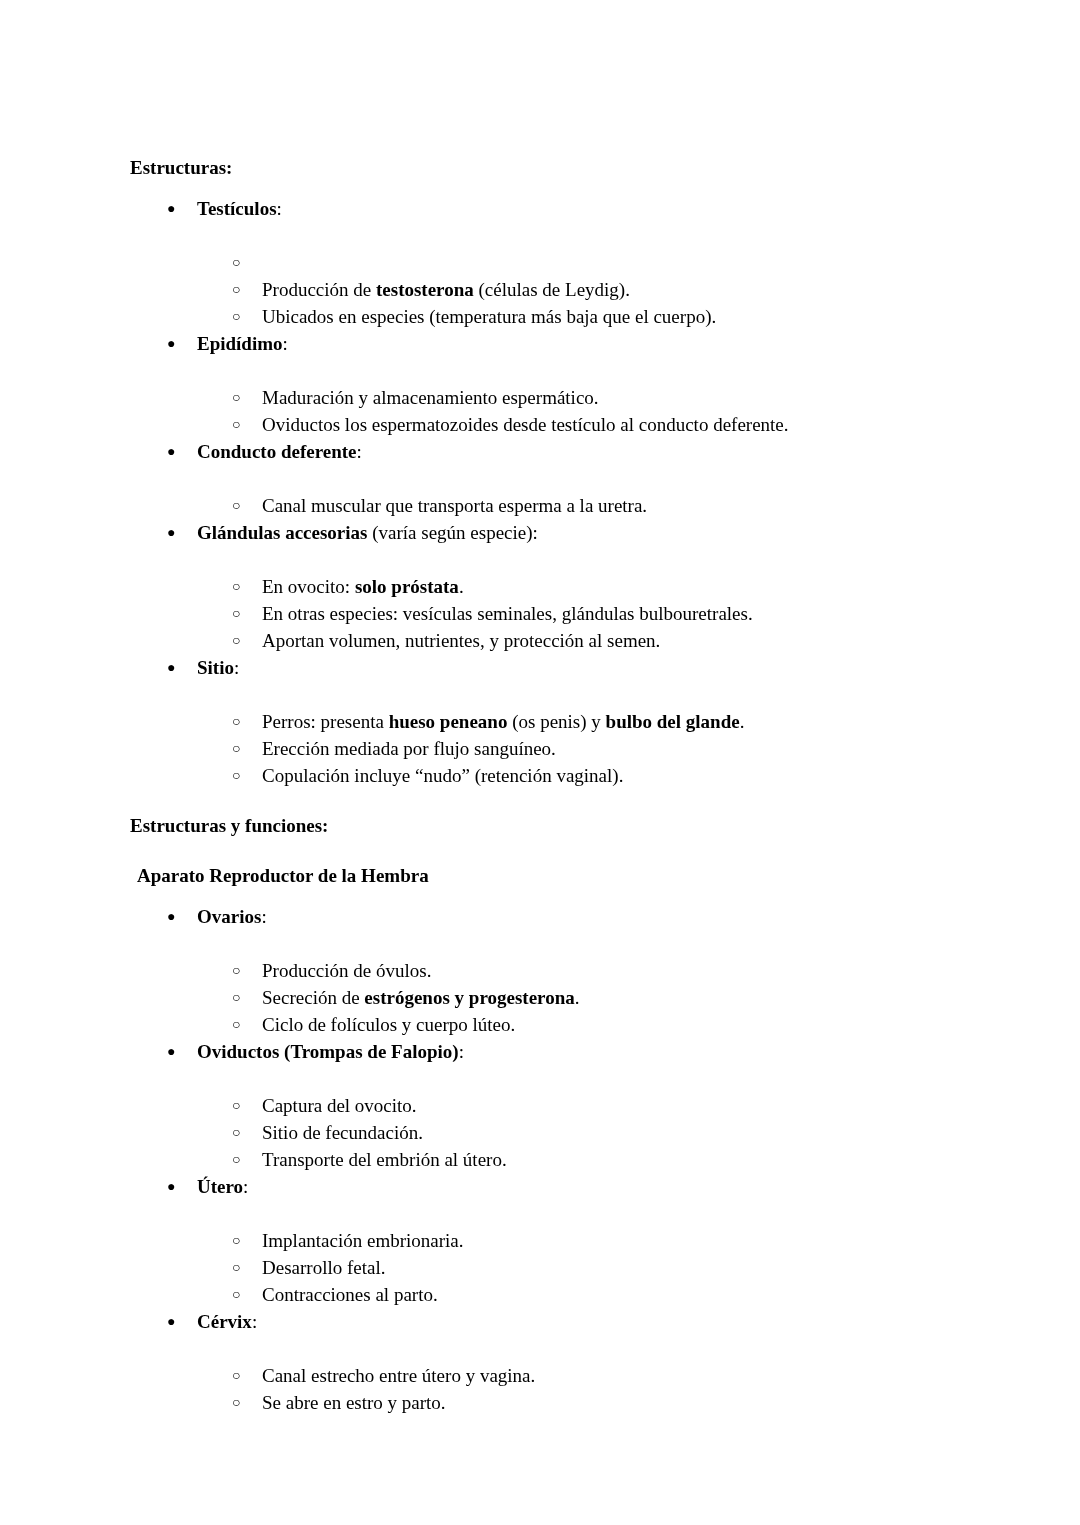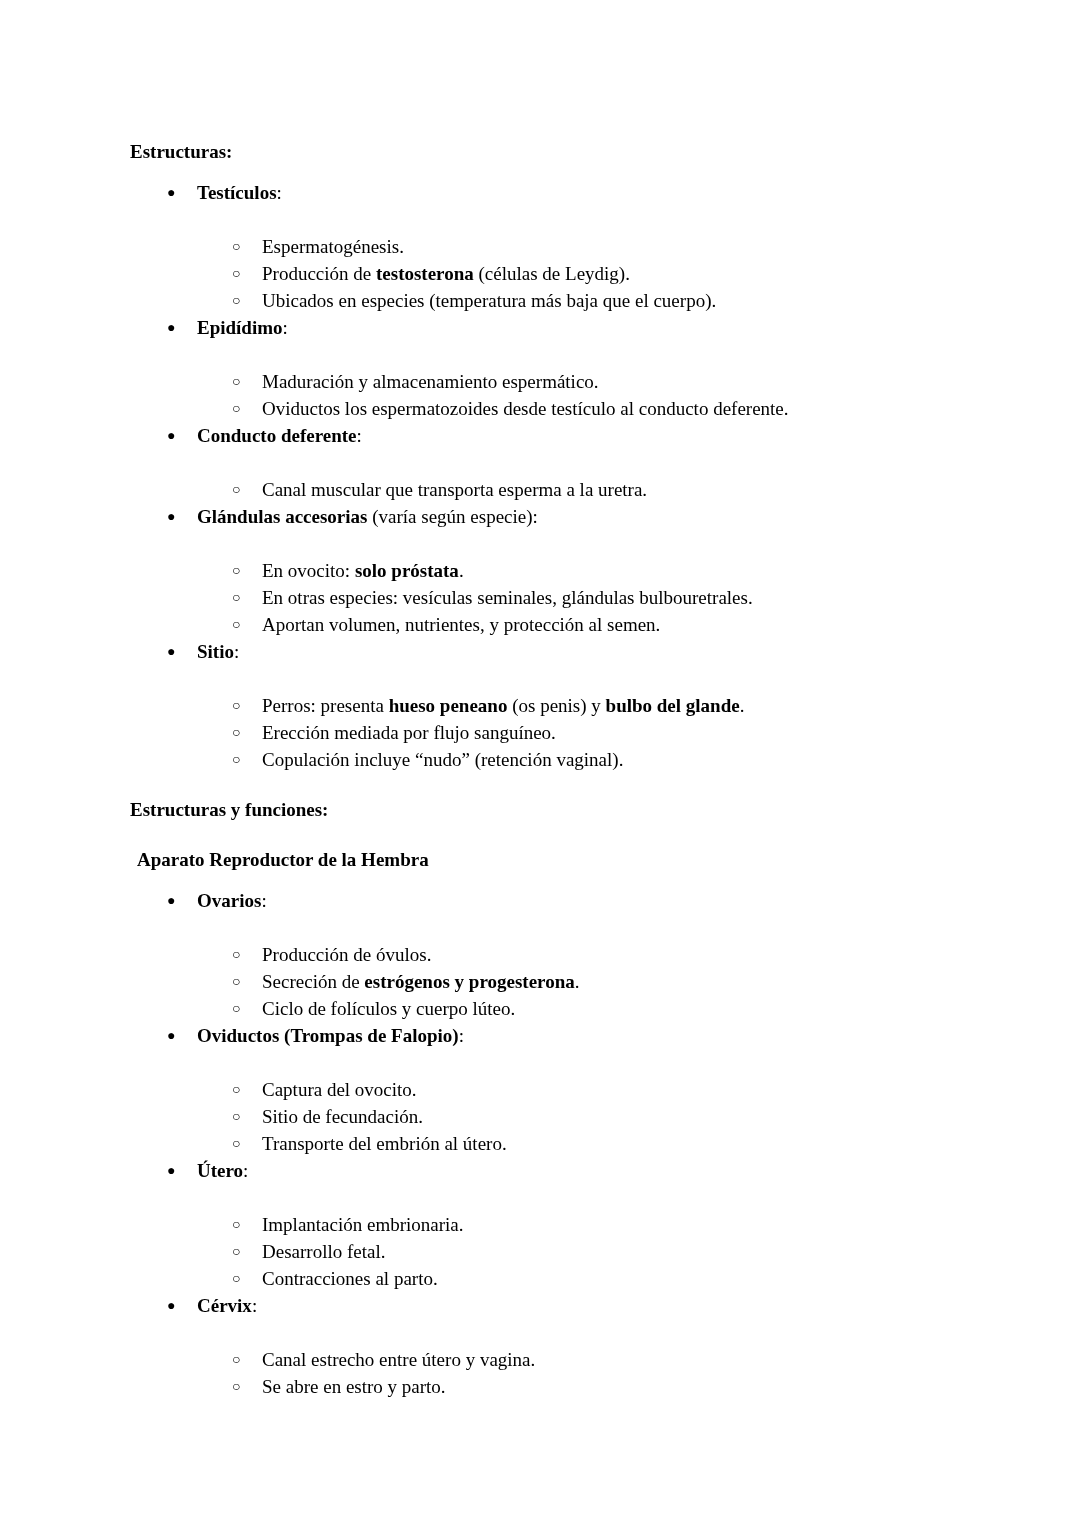"Estructuras:" .section-heading.first { margin-top: 0 -> 16px }
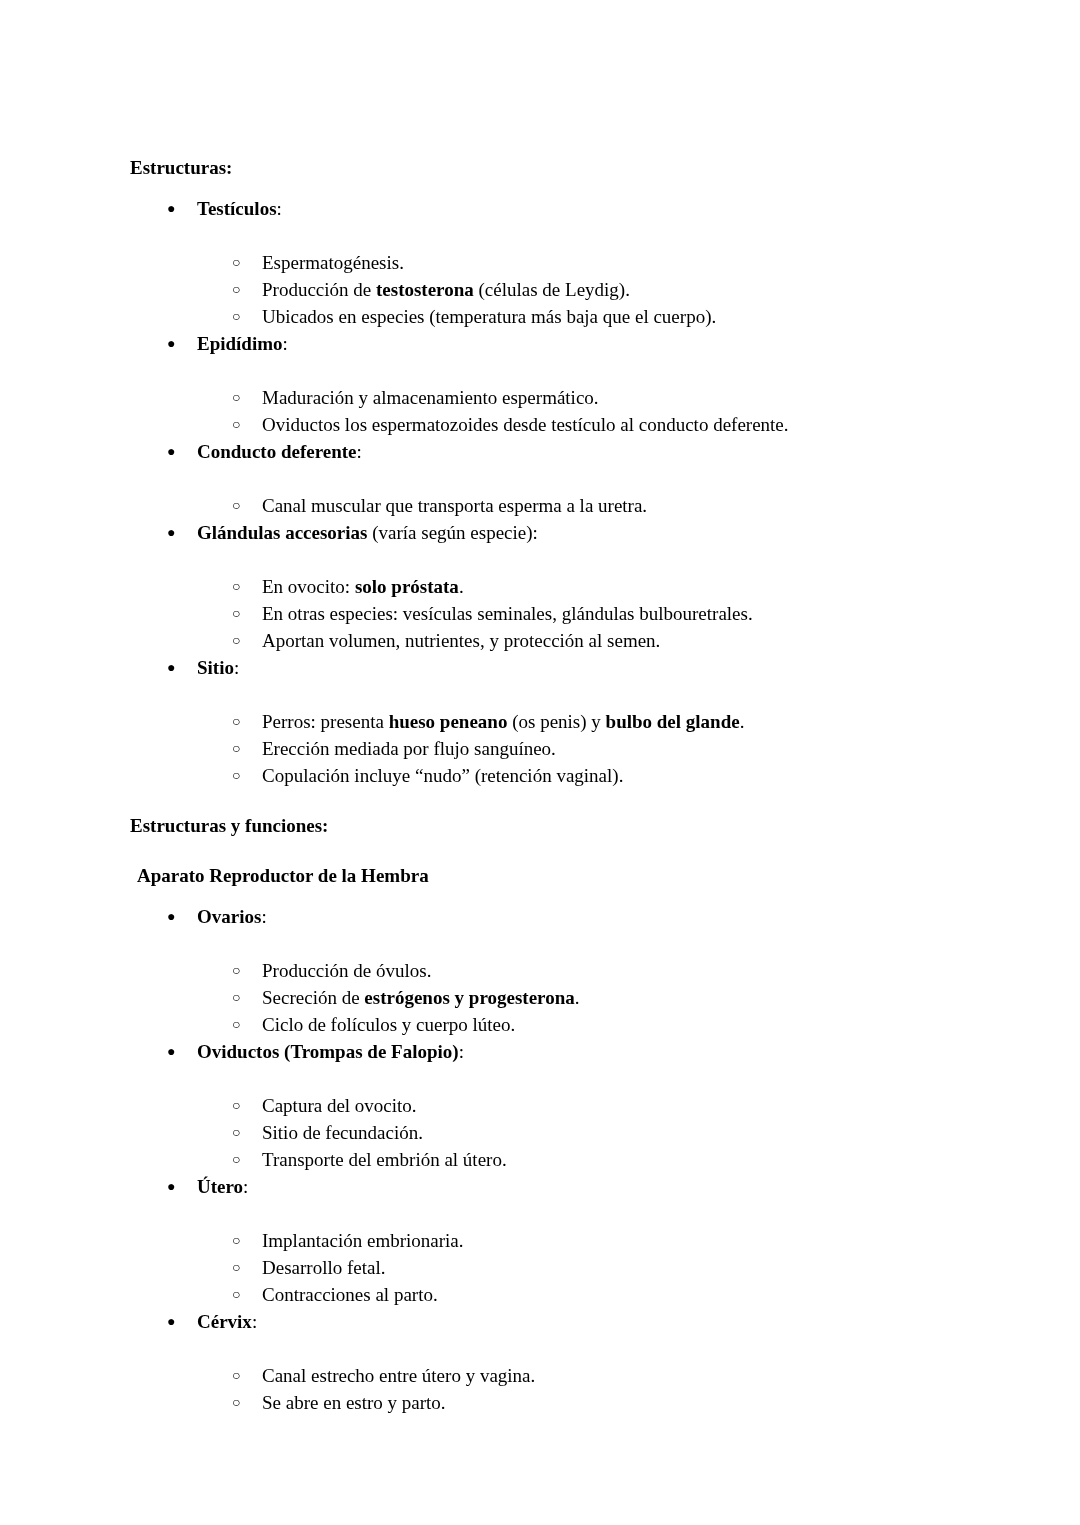"Espermatogénesis." span.li-text { html: <span><span>Espermatogénesis.</span></span> -> none }
